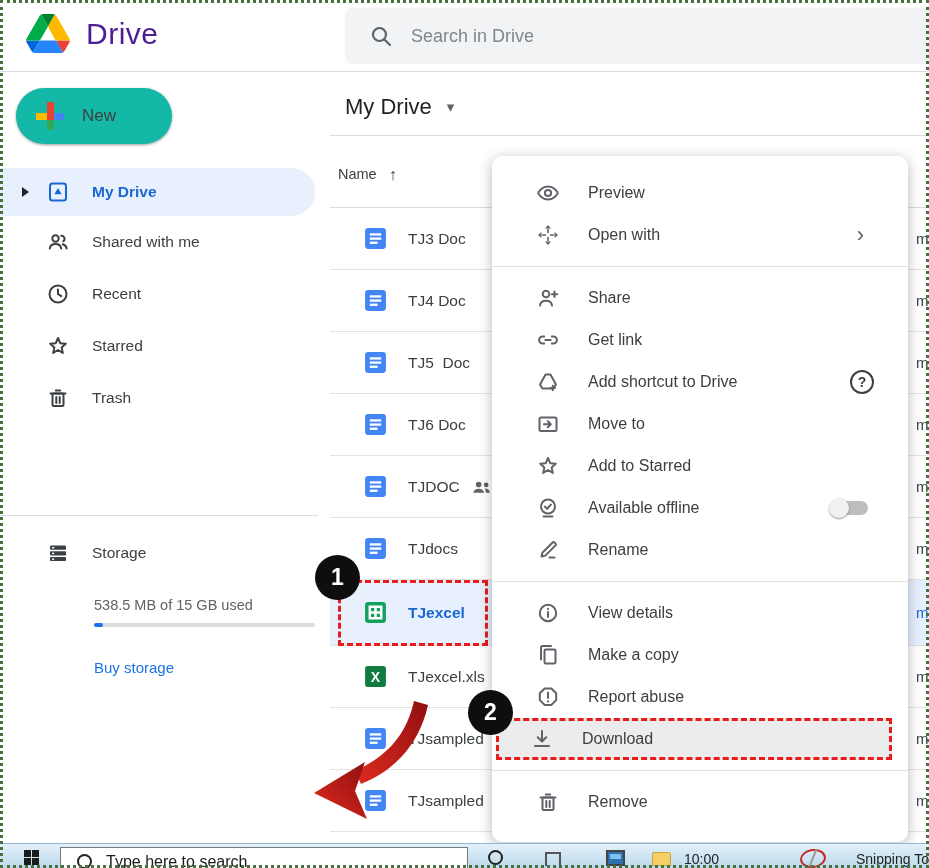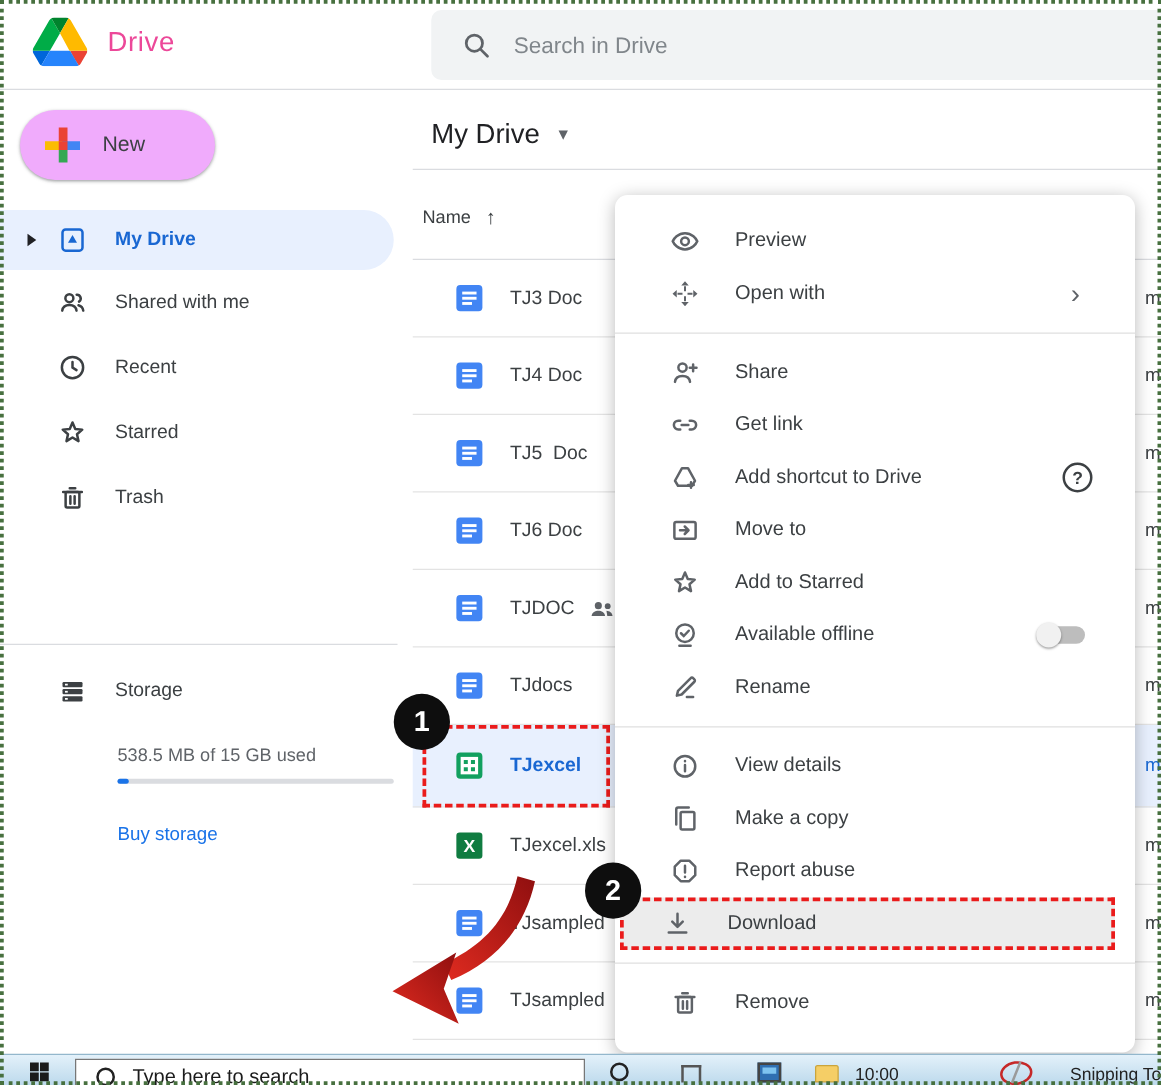"Drive" .brand-name { color: #ec4899 -> #4c1d95; font-size: 22px -> 30px }
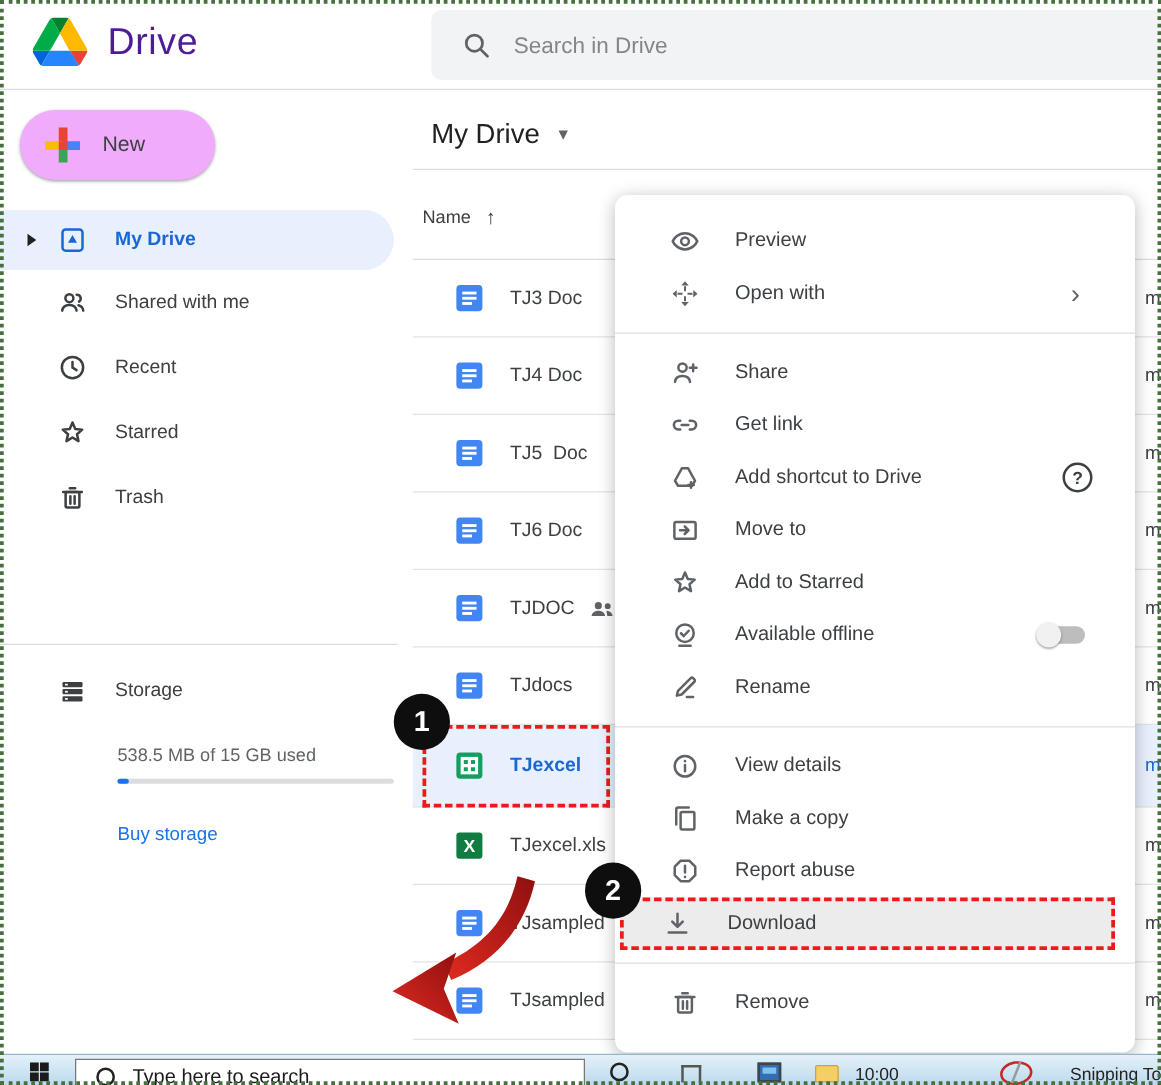"New" .new-btn { background: #f0abfc -> #14b8a6 }
